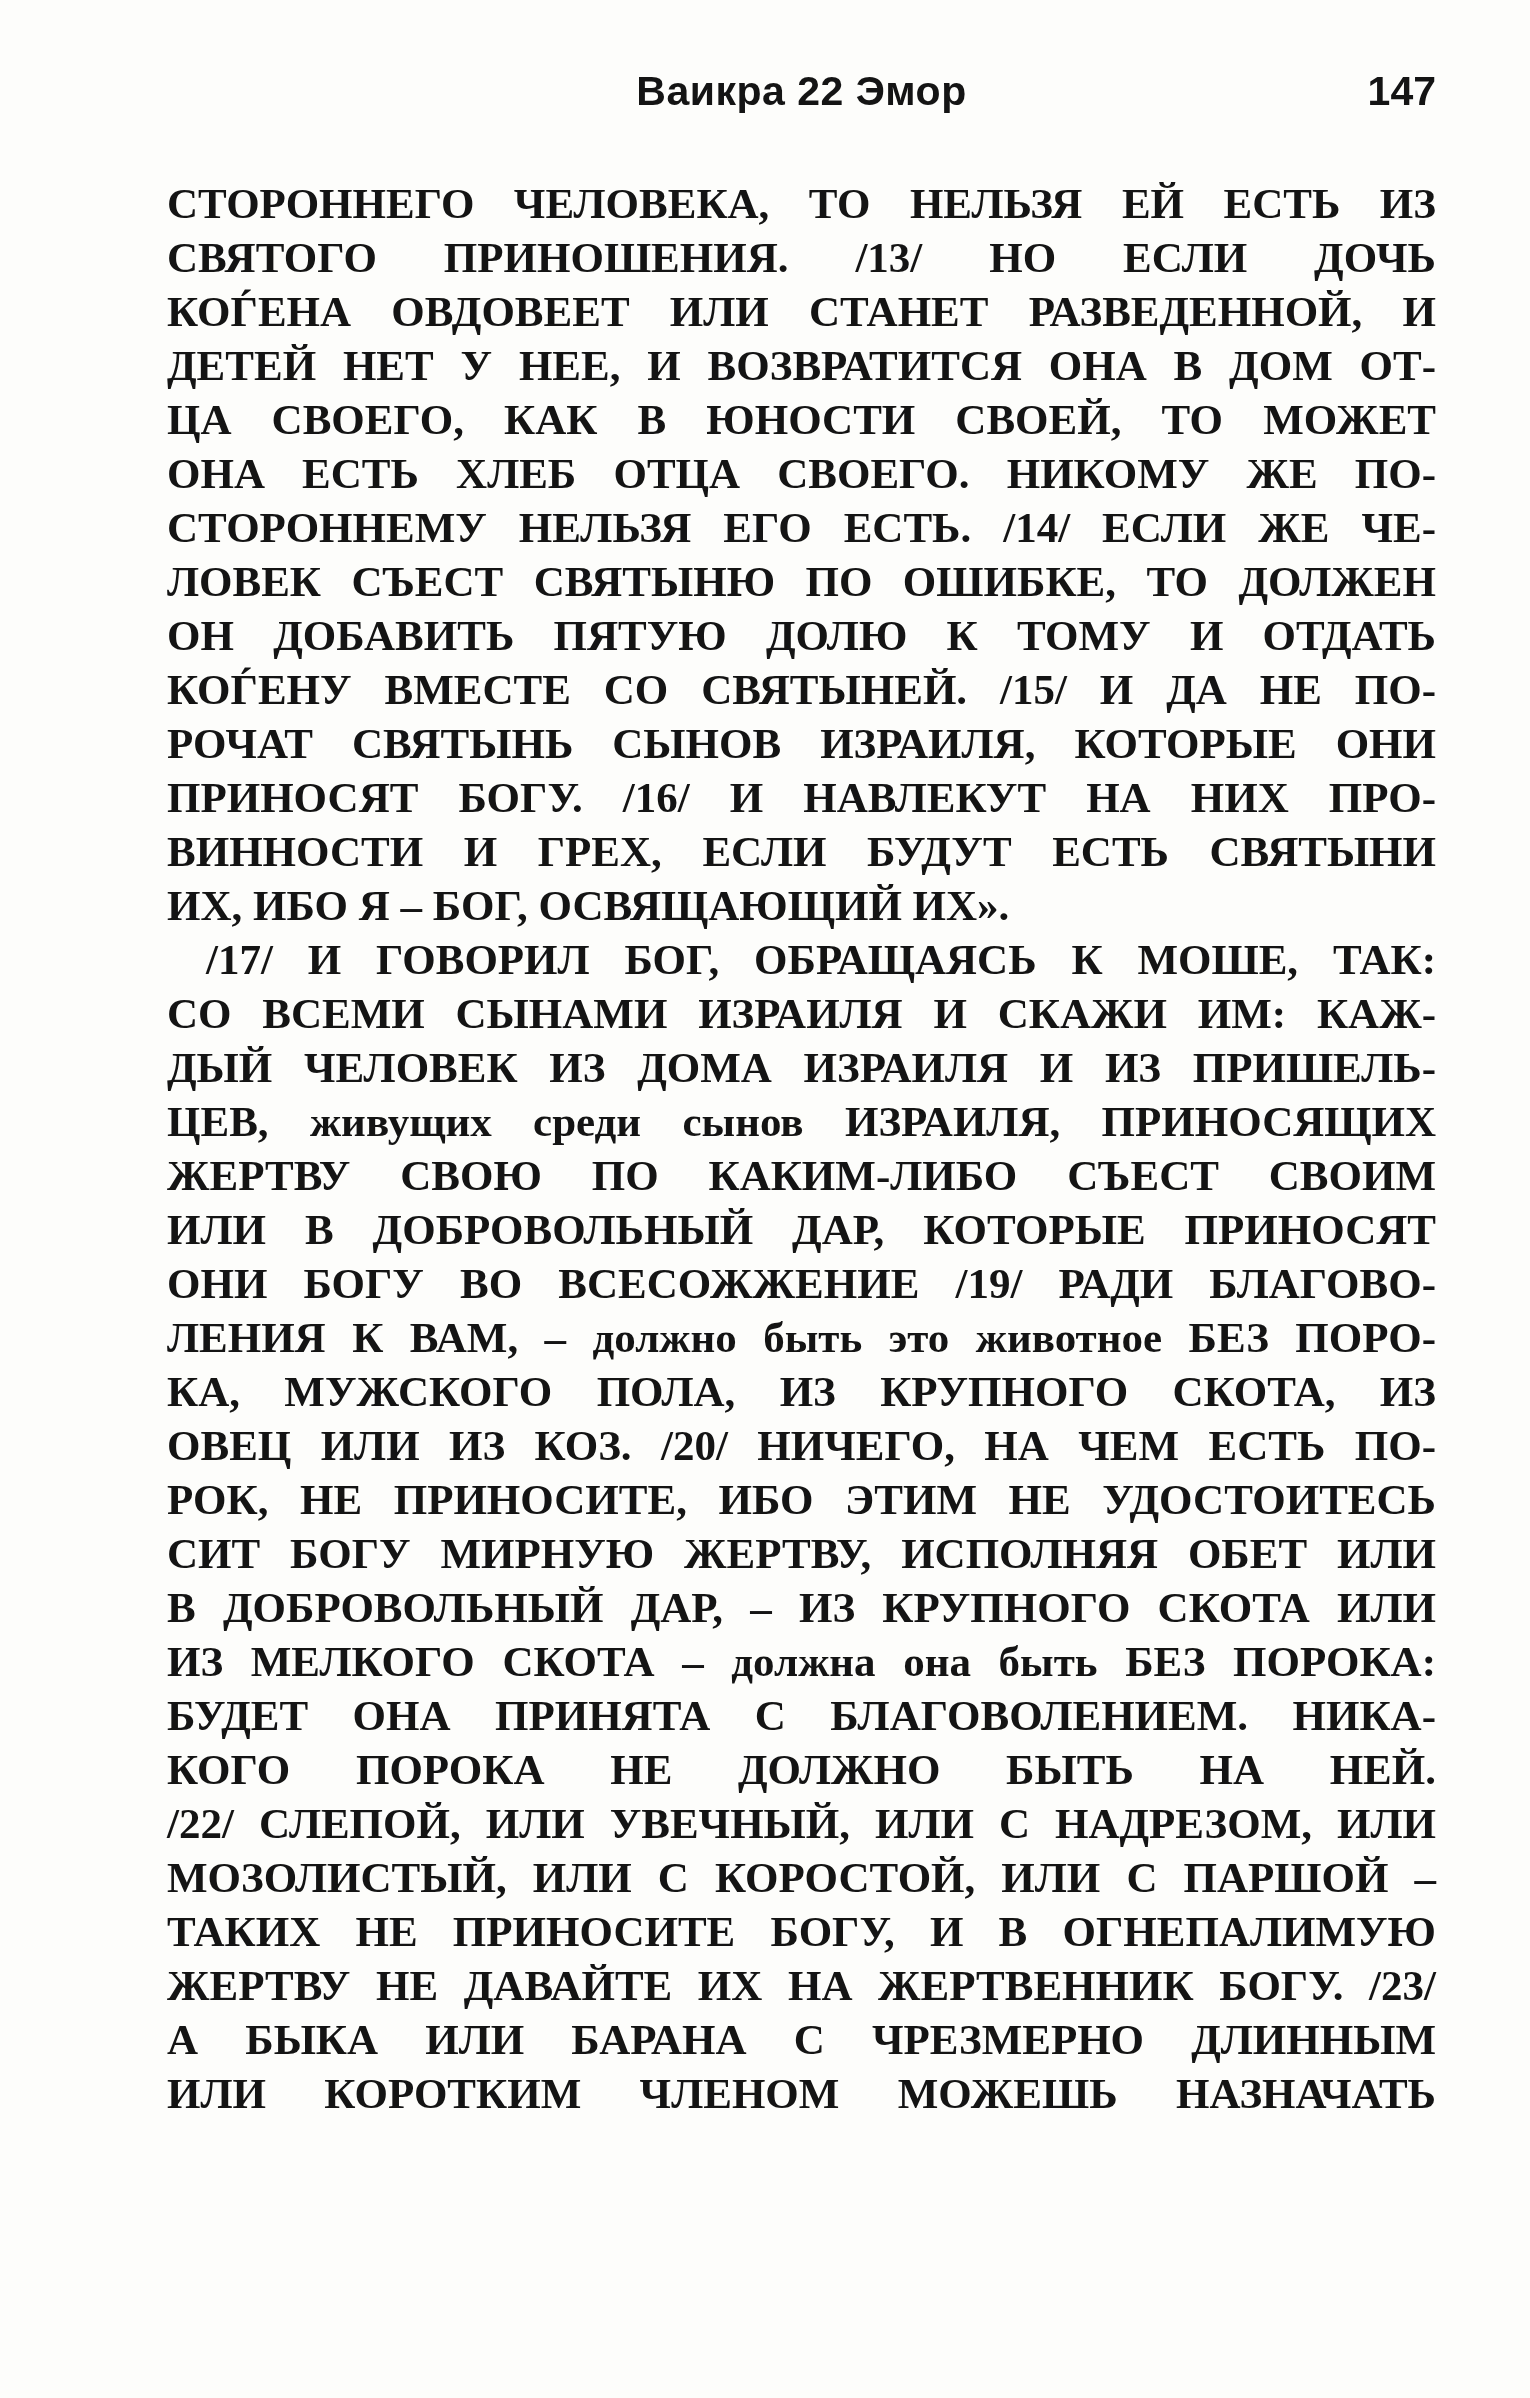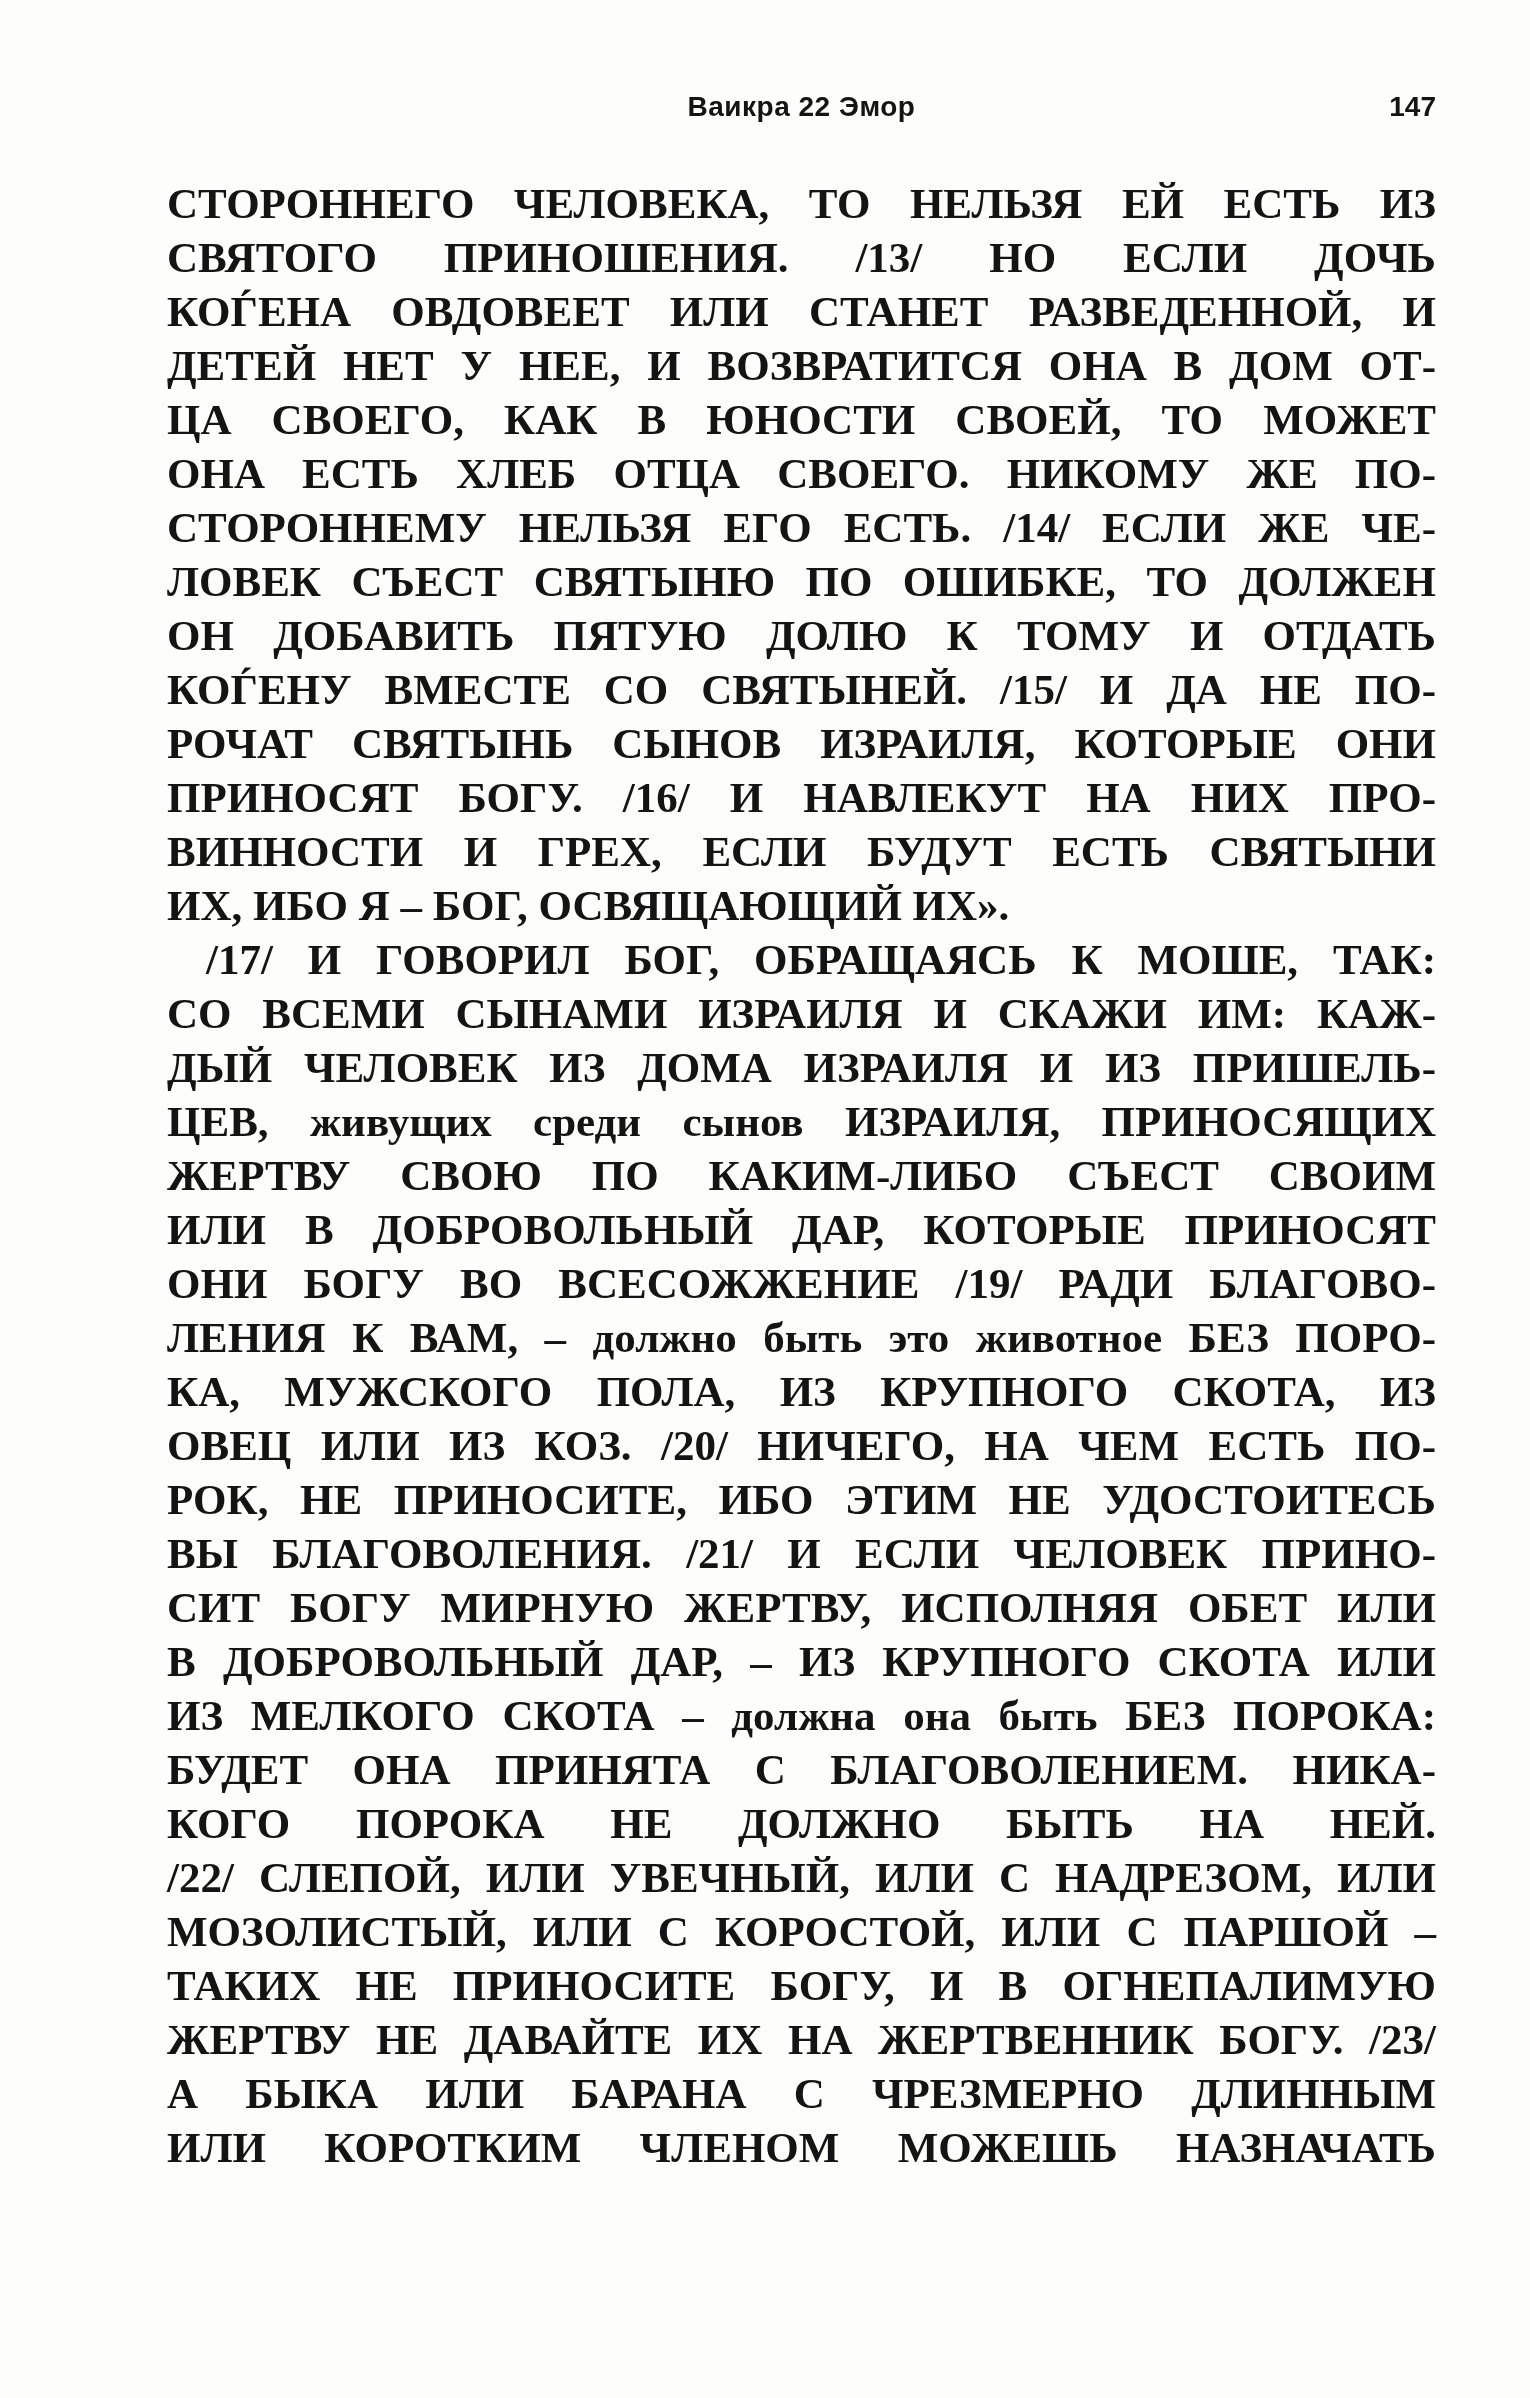"Ваикра 22 Эмор" .running-head { font-size: 28px -> 41px; top: 83px -> 68px }
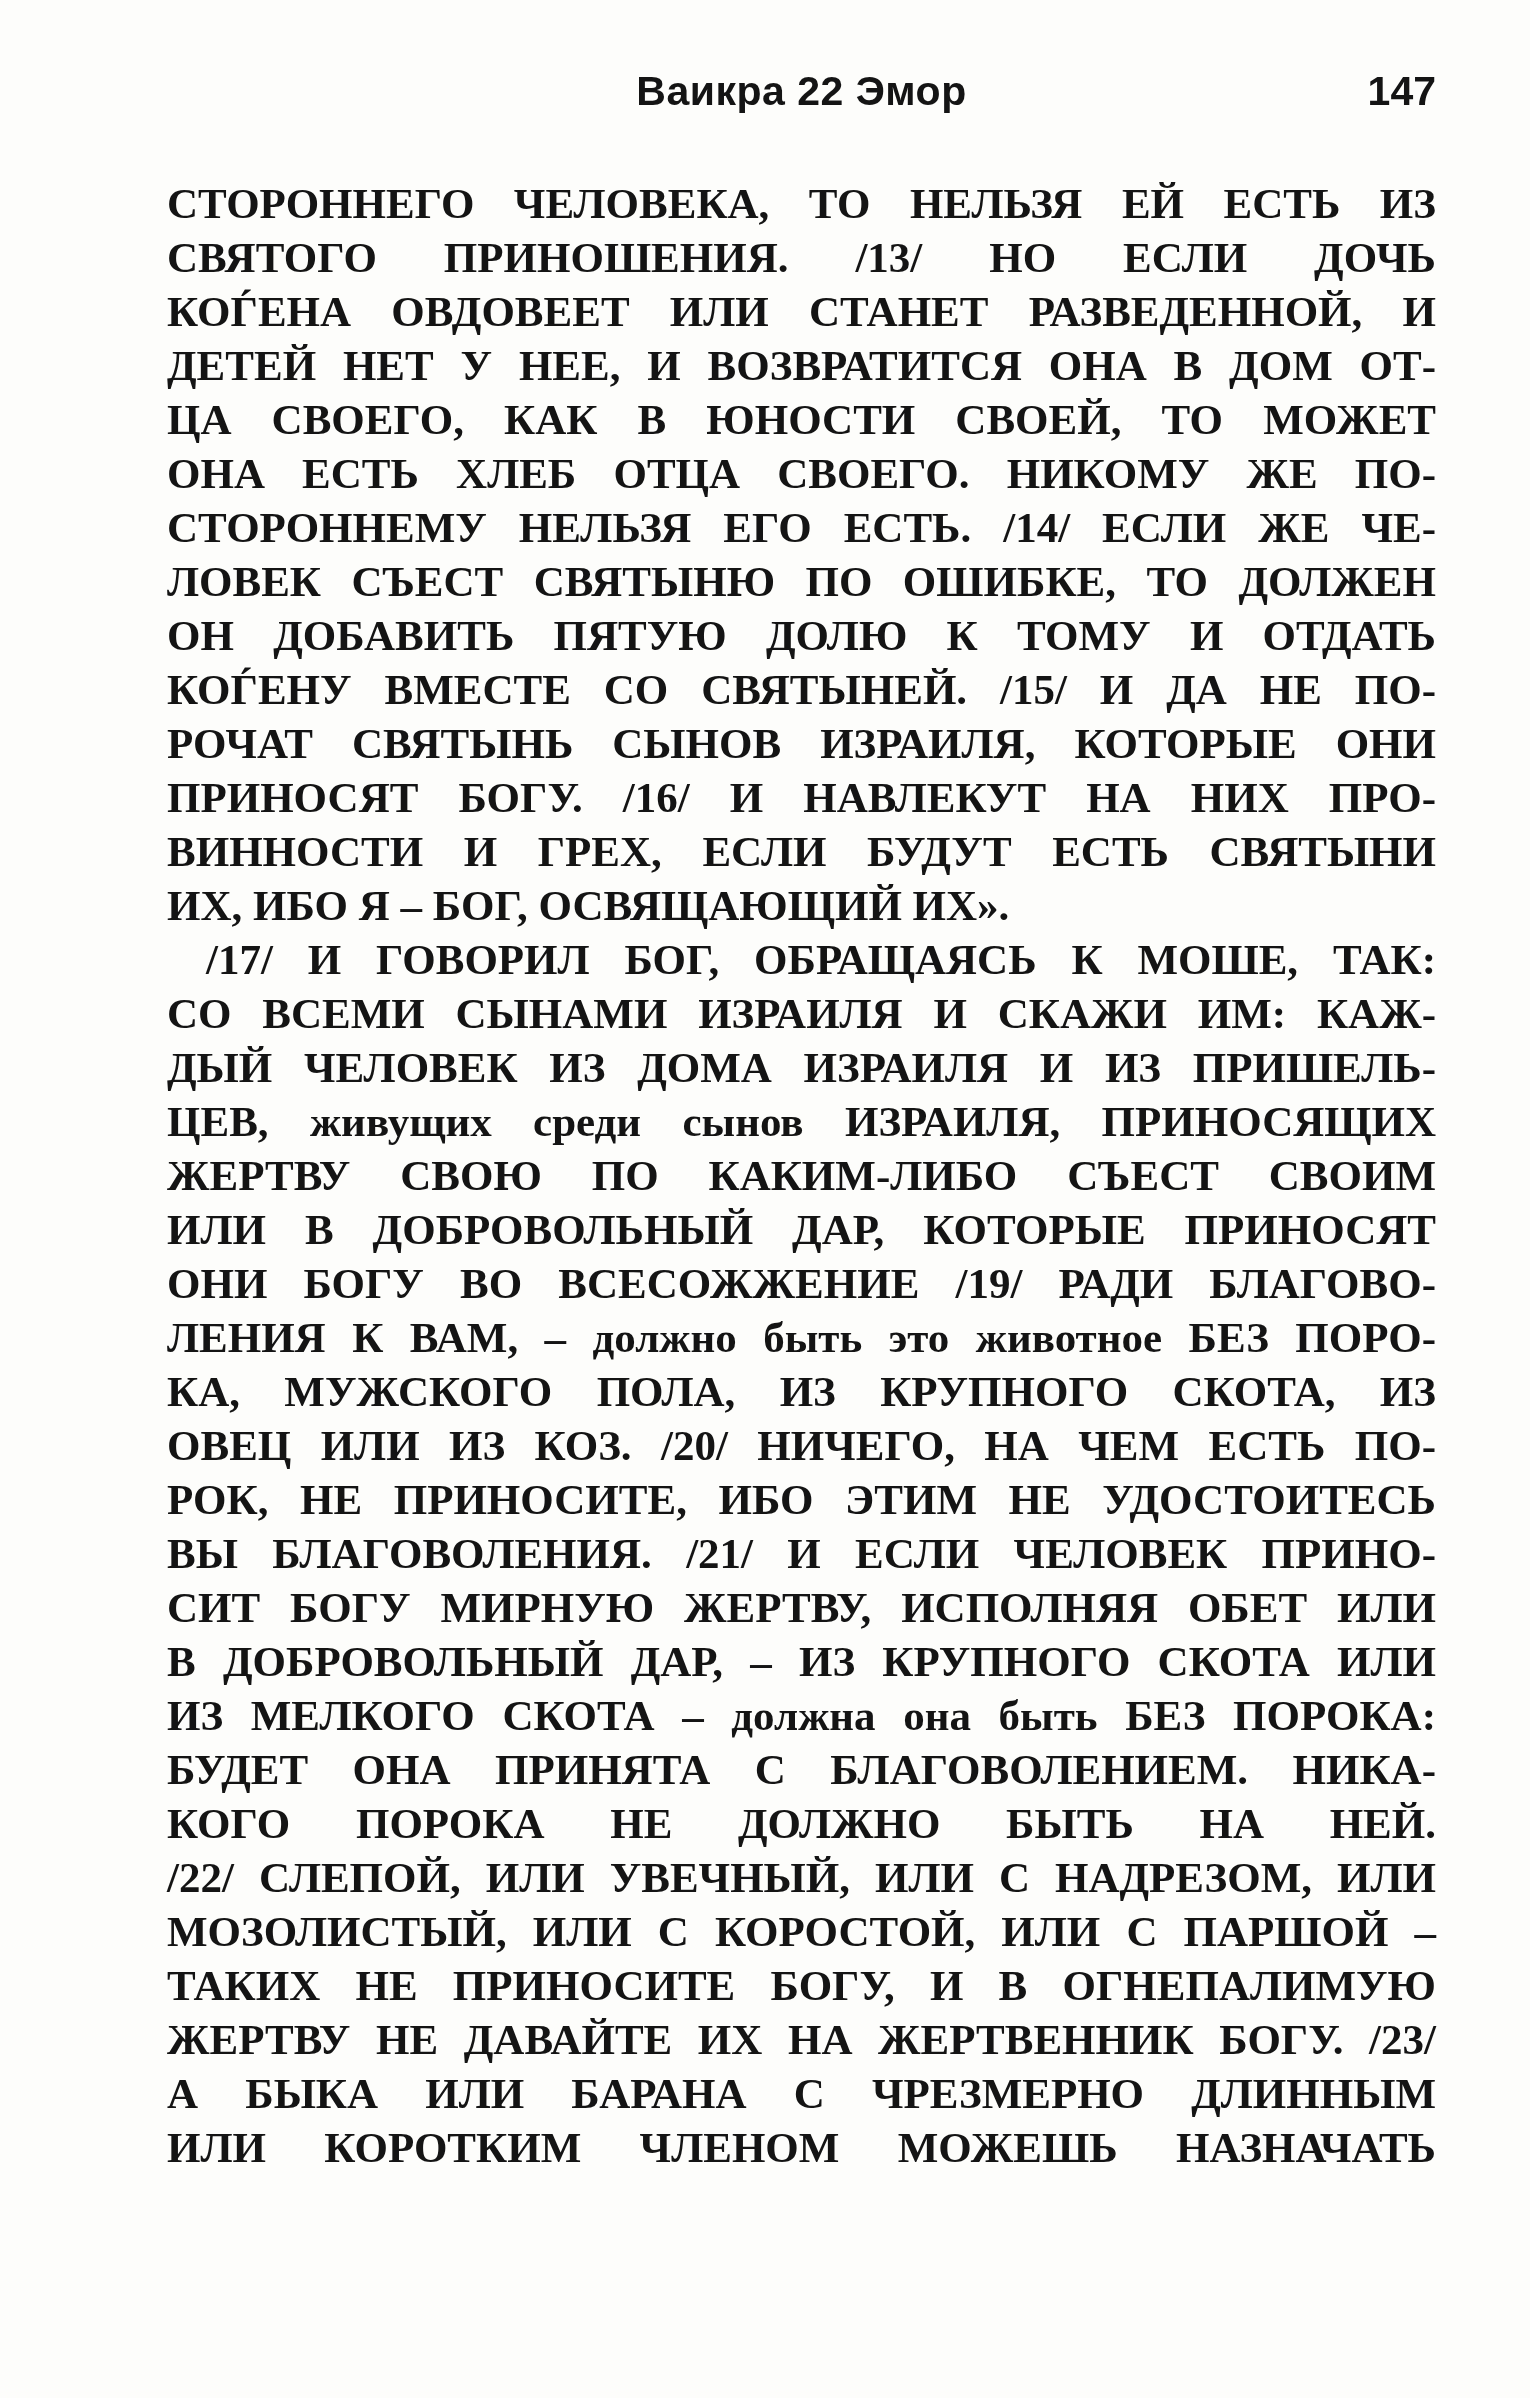"ВЫ БЛАГОВОЛЕНИЯ. /21/ И ЕСЛИ" div.text-line { html: <div>ВЫ БЛАГОВОЛЕНИЯ. /21/ И ЕСЛИ ЧЕЛОВЕК ПРИНО-</div> -> none }
